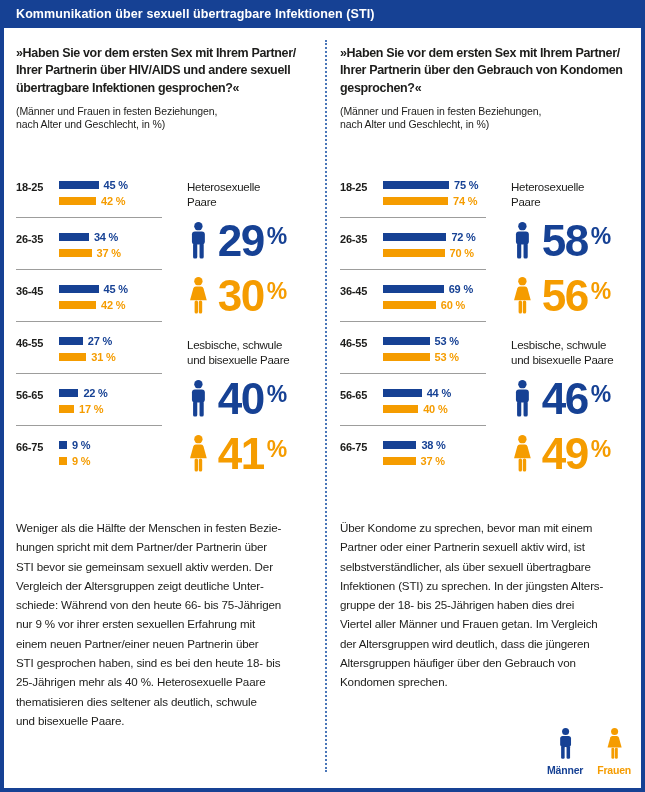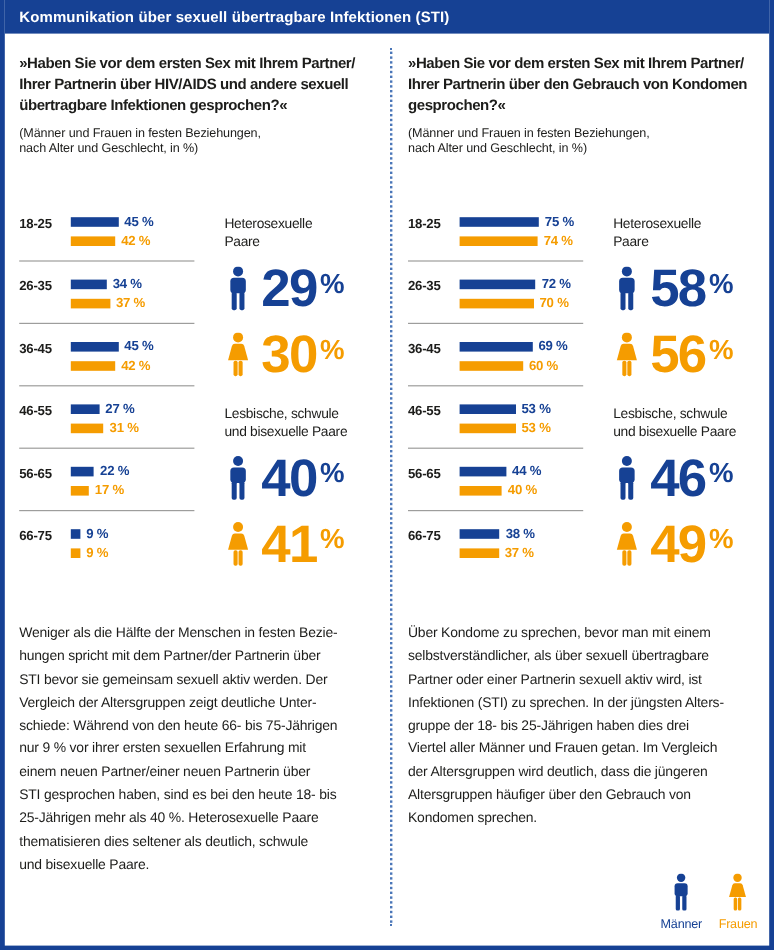"selbstverständlicher, als über sexuell" div.ln { order: before "Partner oder einer Partnerin sexuell" -> after "Partner oder einer Partnerin sexuell" }
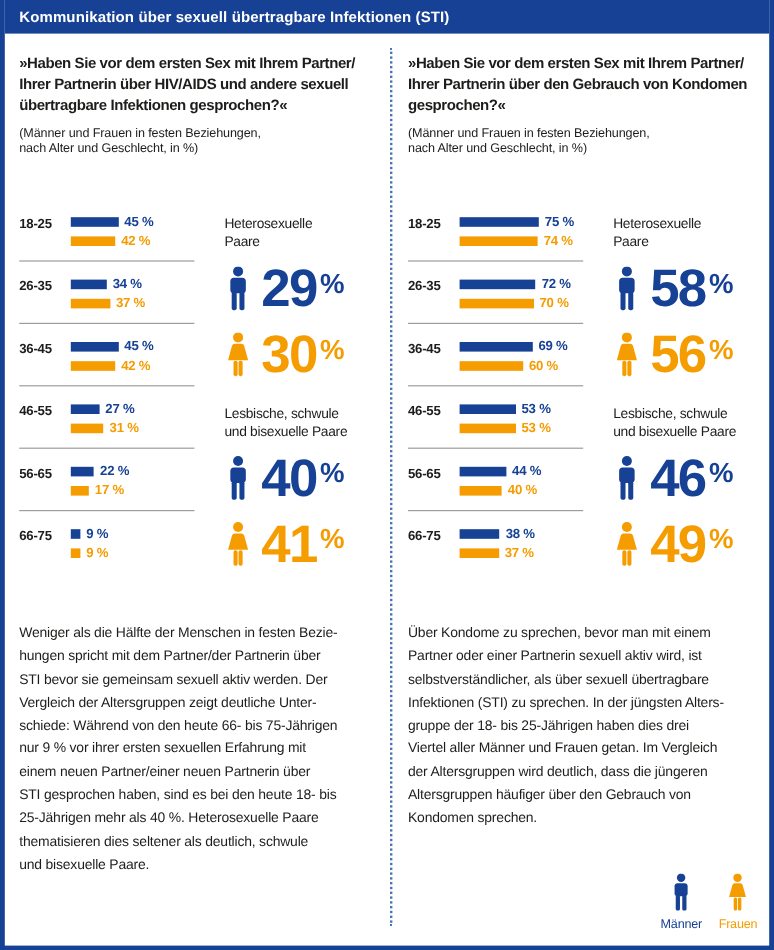"Männer" .legend-label { font-weight: normal -> bold }
